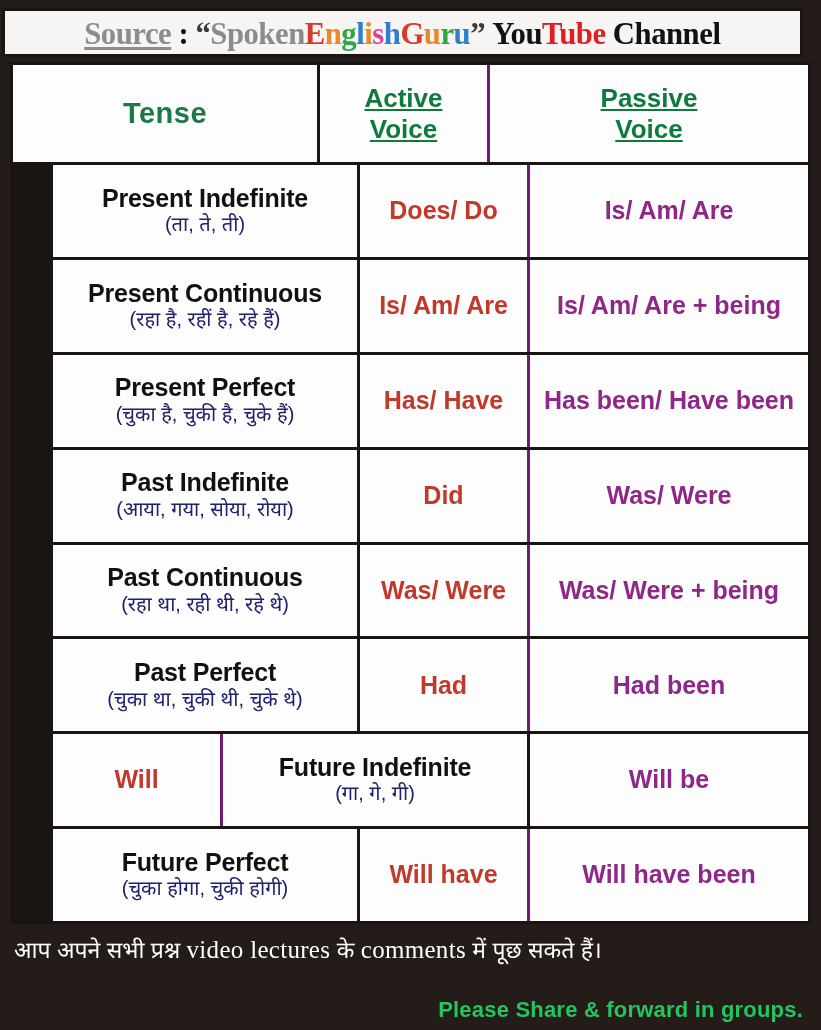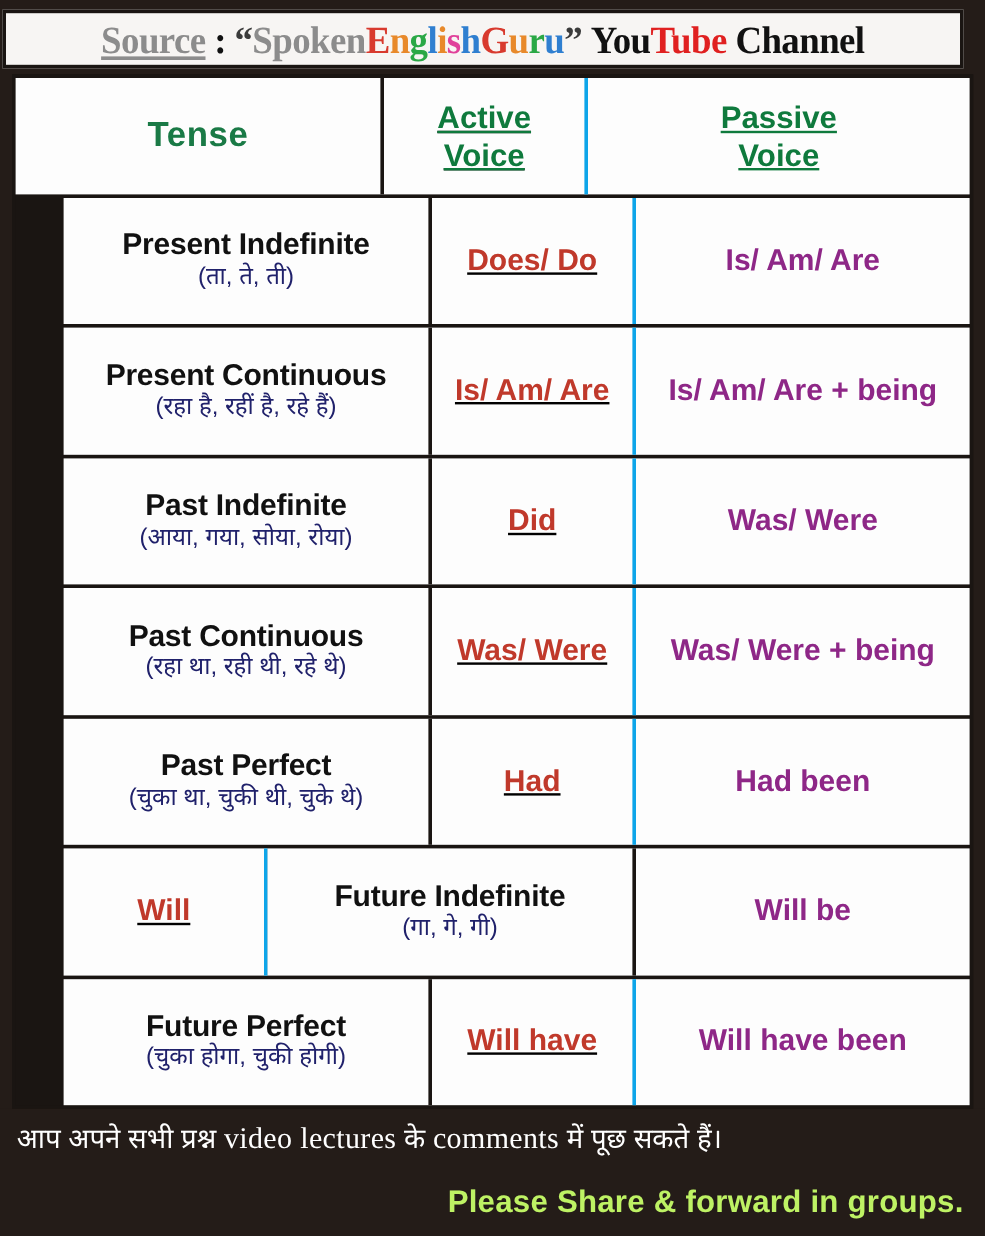"Active" .c-active { border-right: 3px solid #0ea5e9 -> 3px solid #701a75; text-decoration: underline -> none }
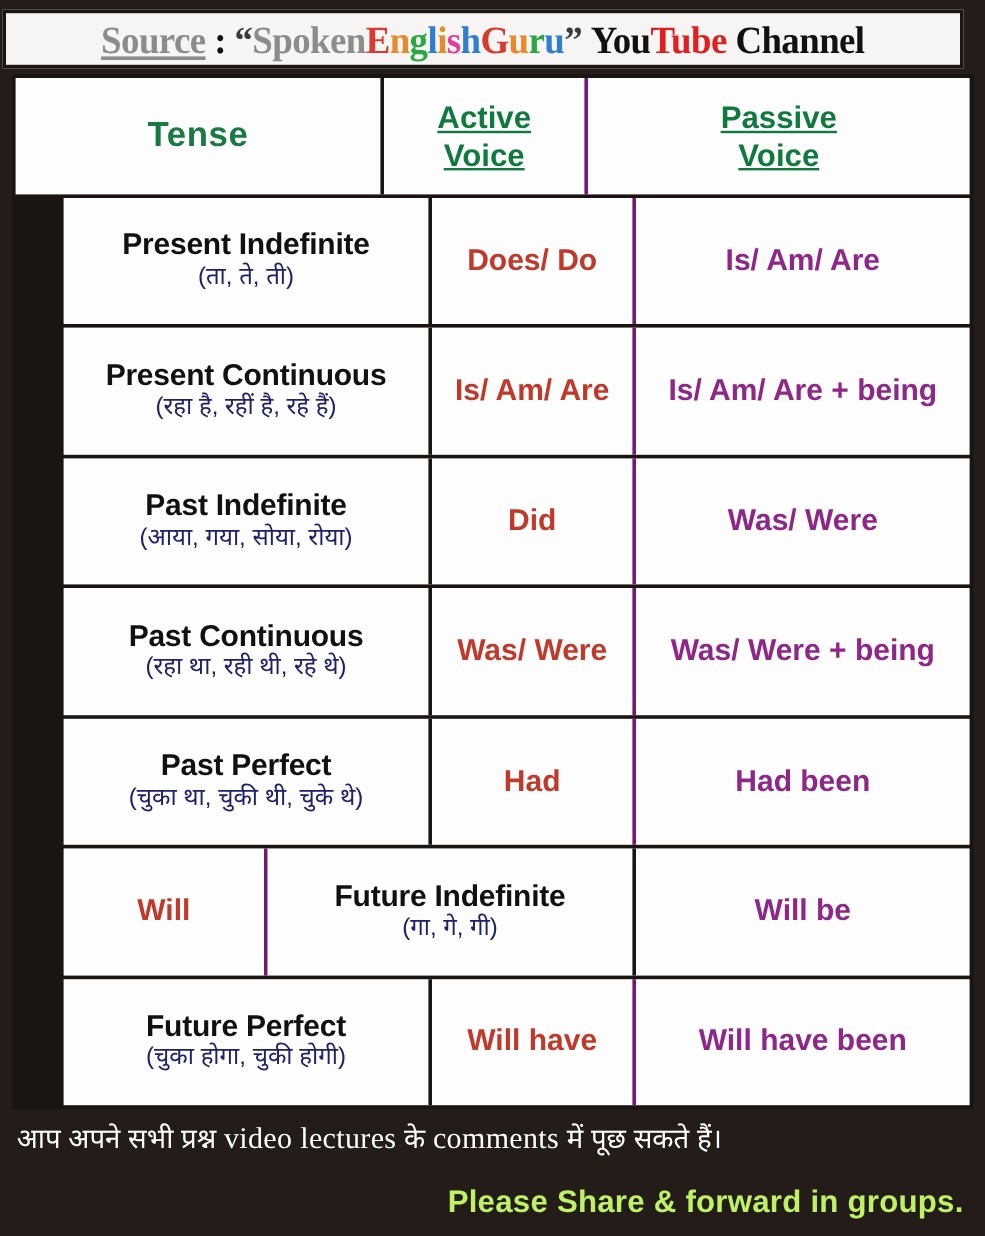"Present Perfect" div.row { html: none -> <div> <div> <div>Present Perfect</div> <div>(चुका है, चुकी है, चुके हैं)</div> </div> <div> <div>Has/ Have</div> </div> <div> <div>Has been/ Have been</div> </div> </div> }
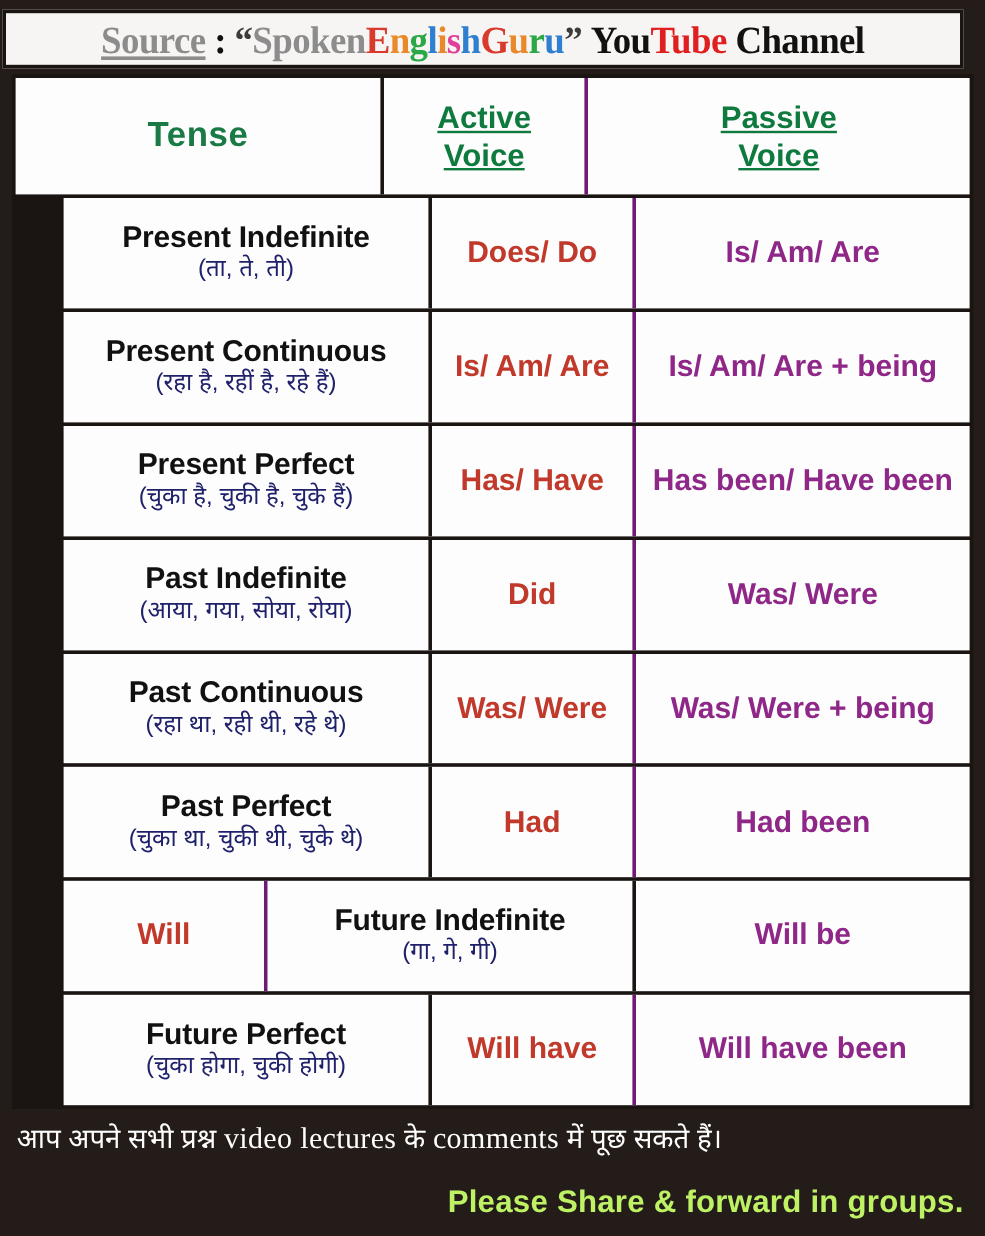"Please Share & forward in" .footer-line2 { color: #bef264 -> #22c55e; font-size: 26px -> 22px; margin-top: 21px -> 32px }
